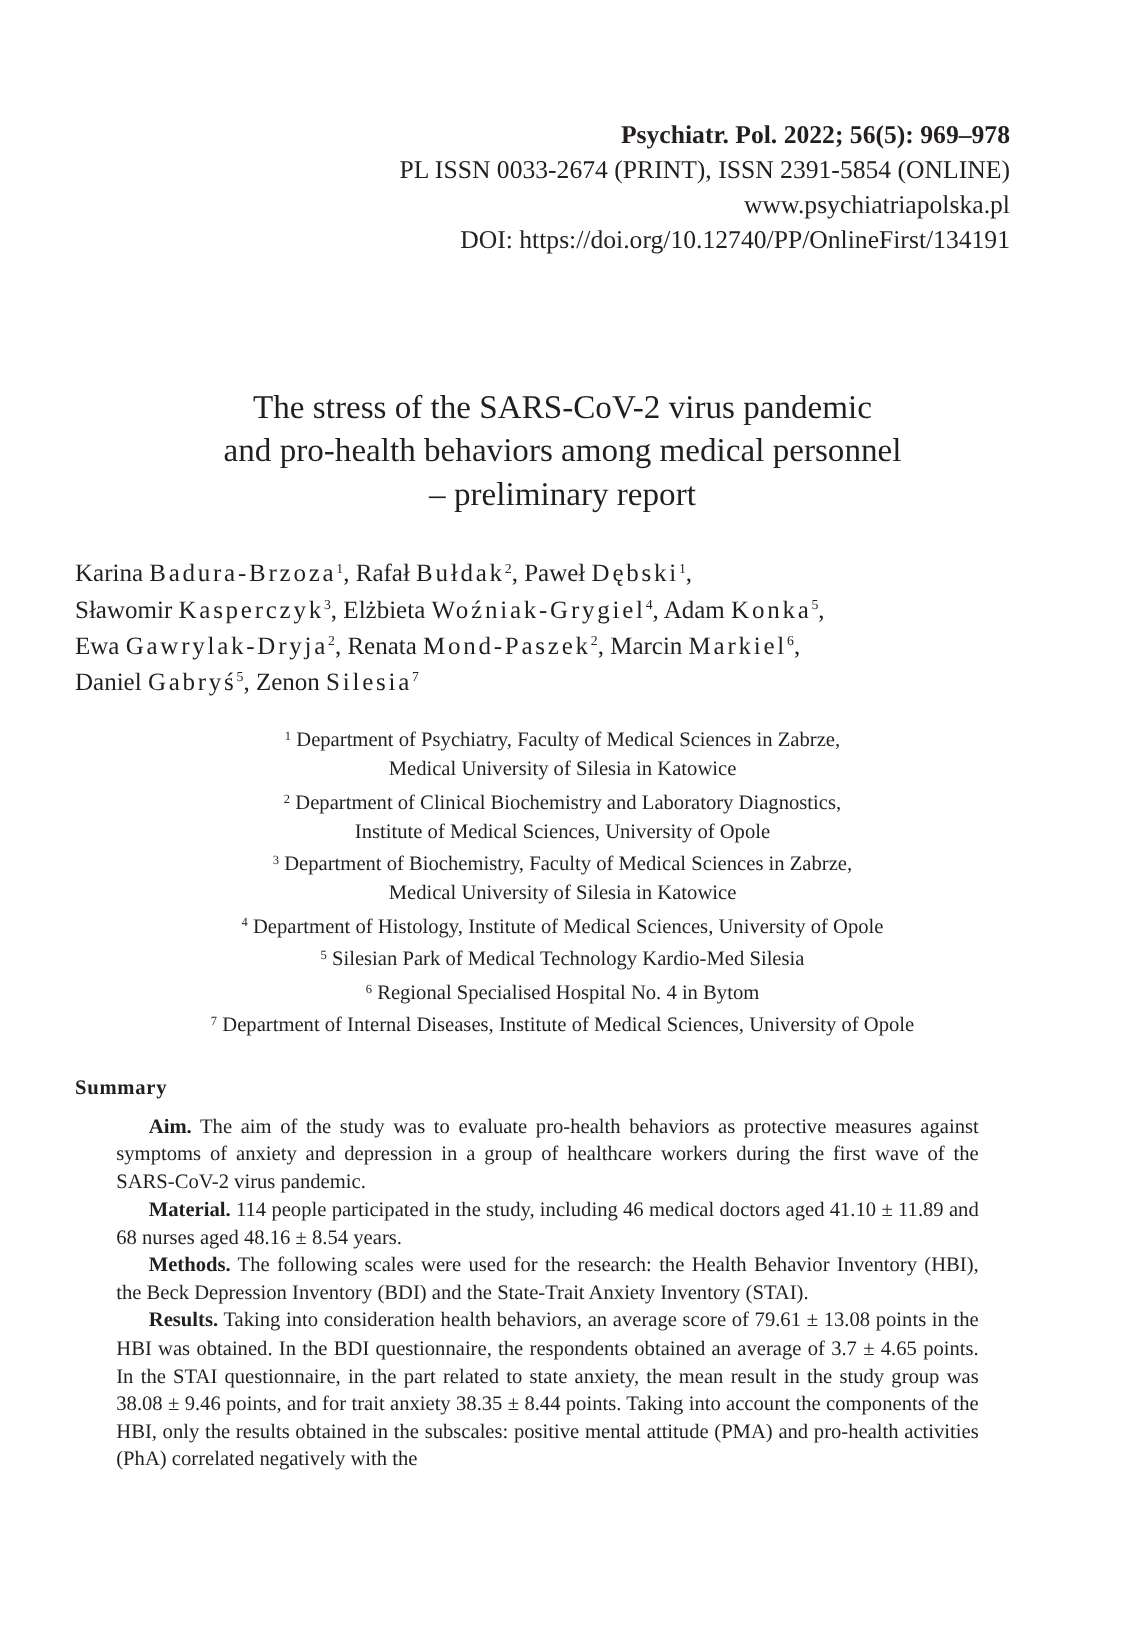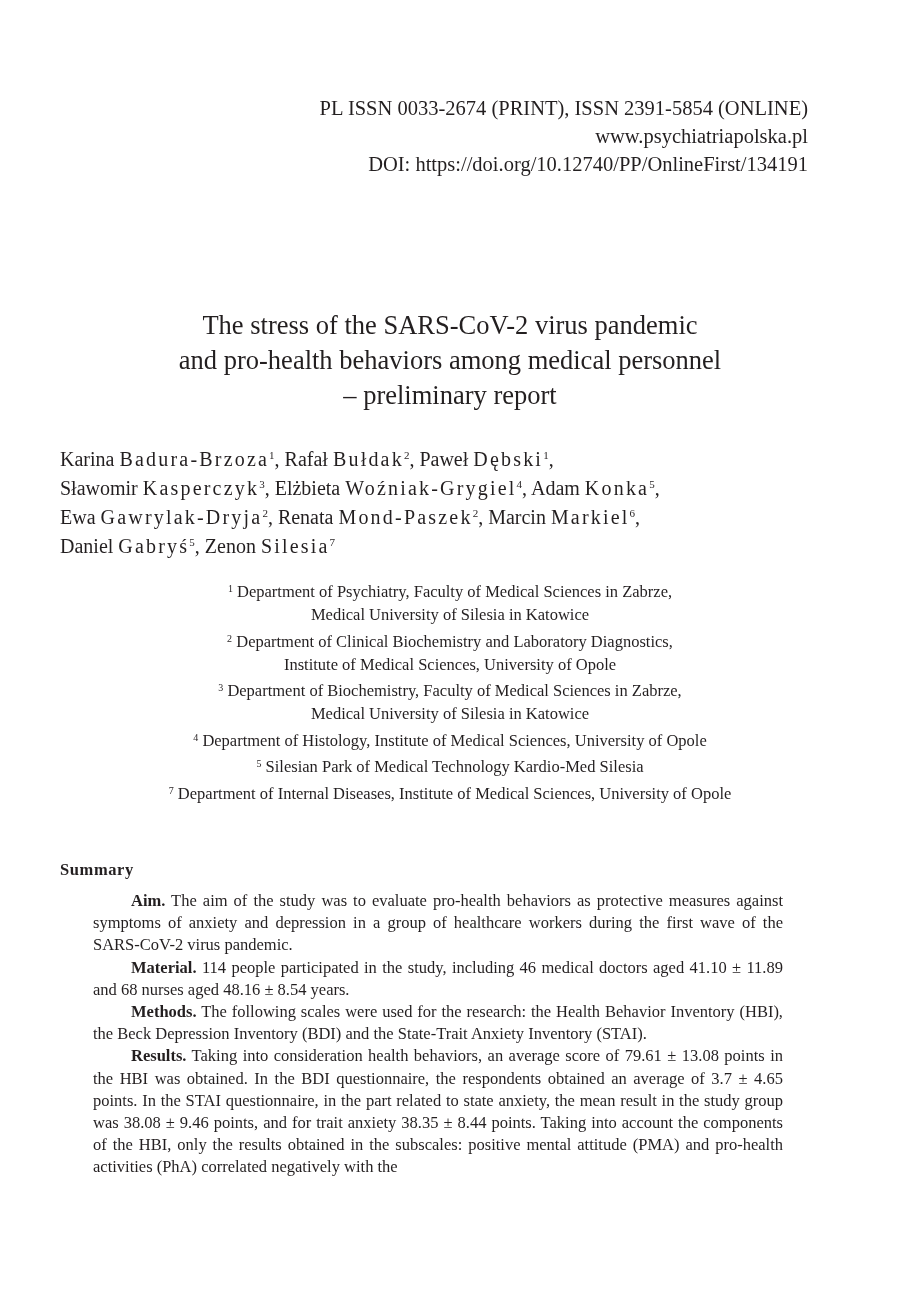"Psychiatr. Pol. 2022; 56(5): 969–978" div.journal { html: none -> <div>Psychiatr. Pol. 2022; 56(5): 969–978</div> }
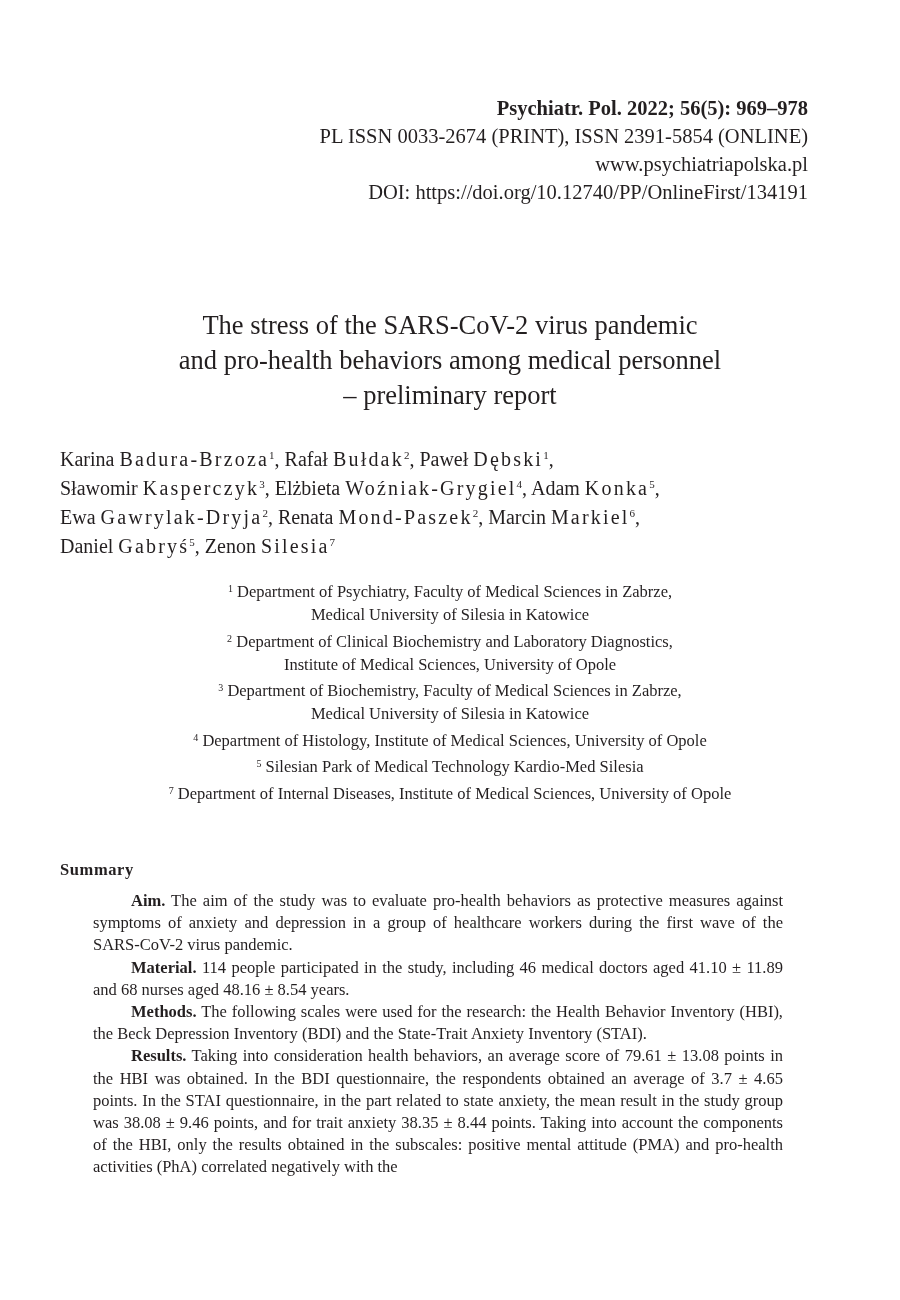"6 Regional Specialised Hospital No." div.aff { html: none -> <div> <div><sup>6</sup> <span>Regional Specialised Hospital No. 4 in Bytom</span></div> </div> }
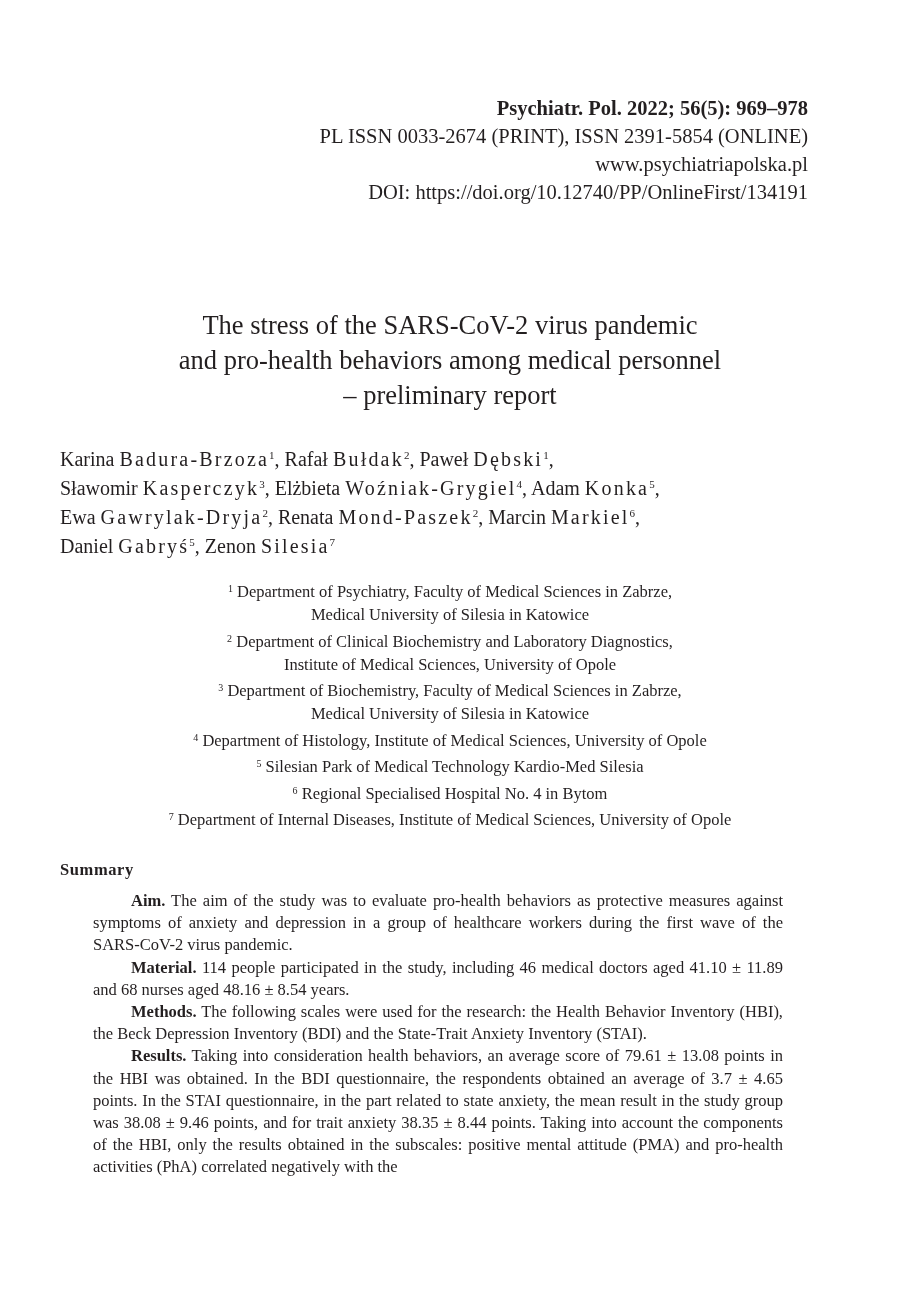"Aim." .summary b { margin-left: 12px -> none }
